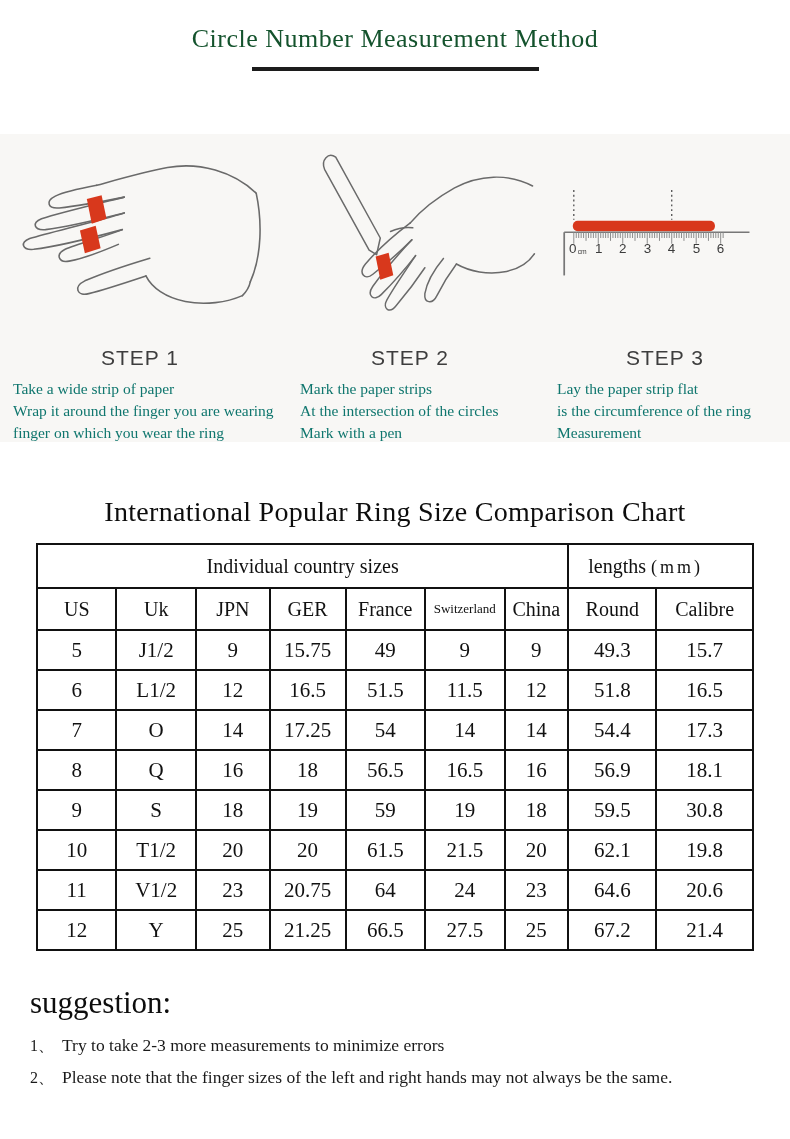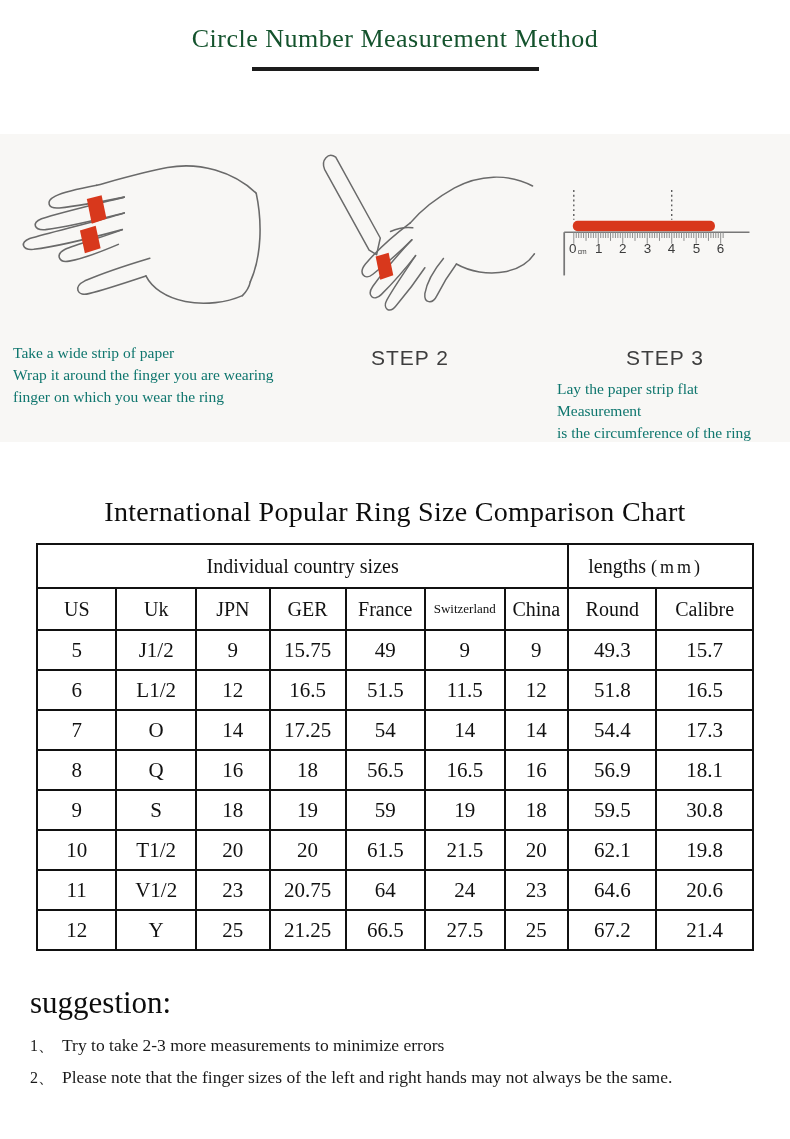"STEP 1" div.step-label { html: none -> <div>STEP 1</div> }
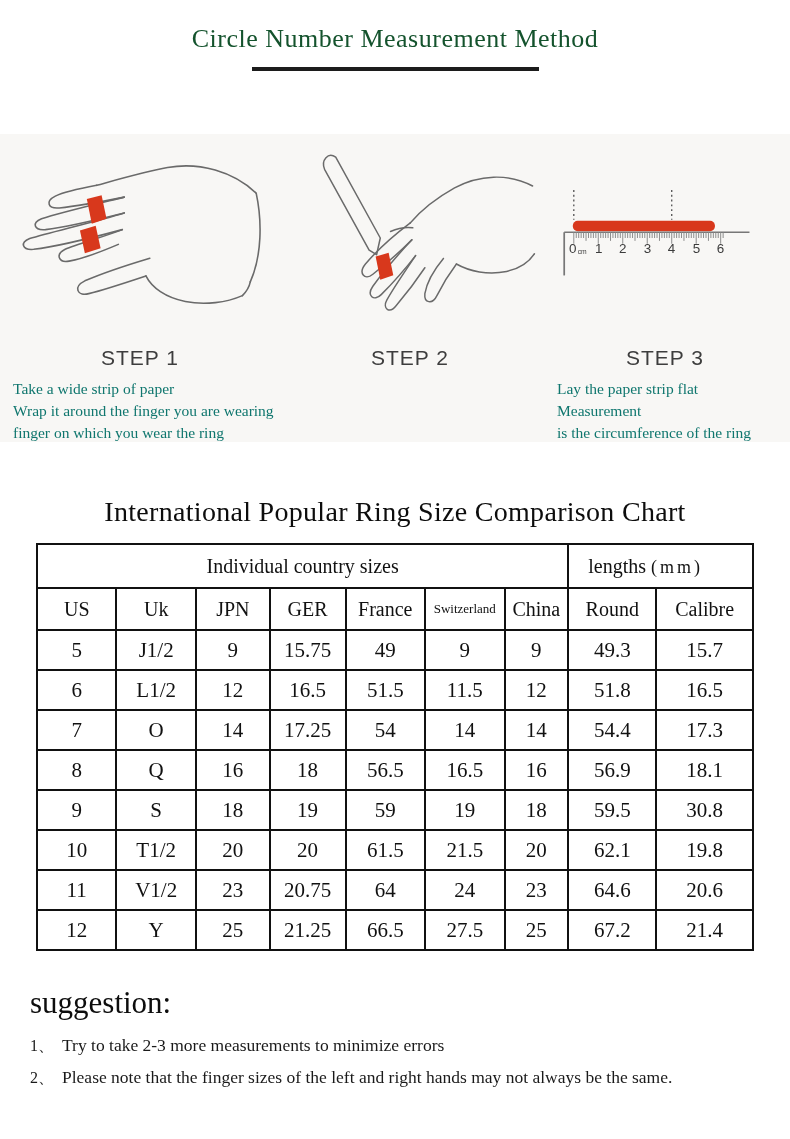"Mark the paper strips" div.step-lines { html: none -> <div> <div>Mark the paper strips</div> <div>At the intersection of the circles</div> <div>Mark with a pen</div> </div> }
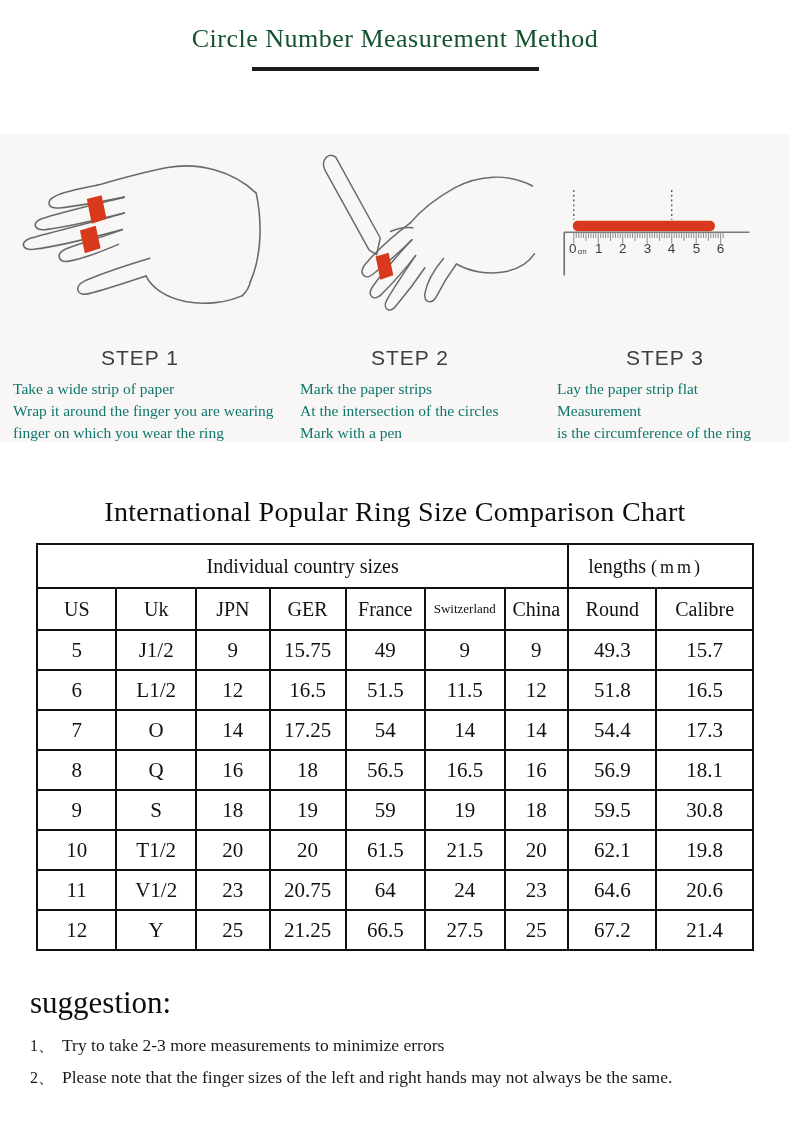"Measurement" div { order: before "is the circumference of the" -> after "is the circumference of the" }
